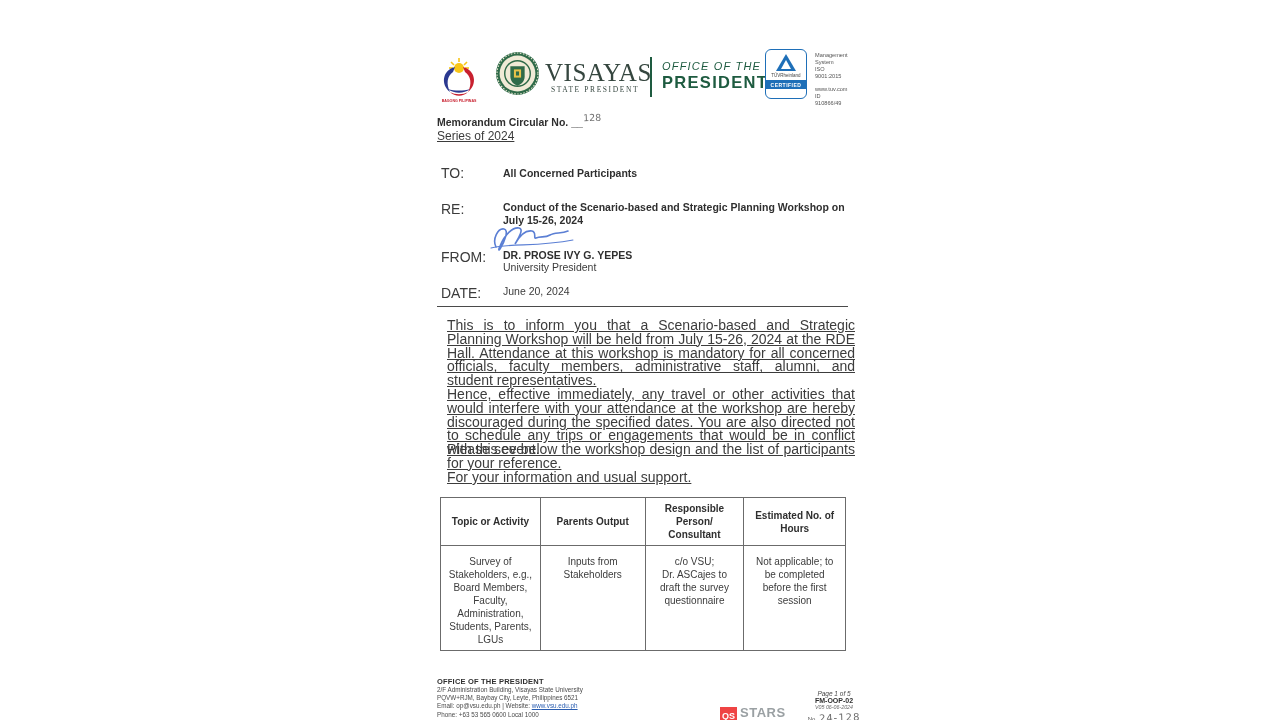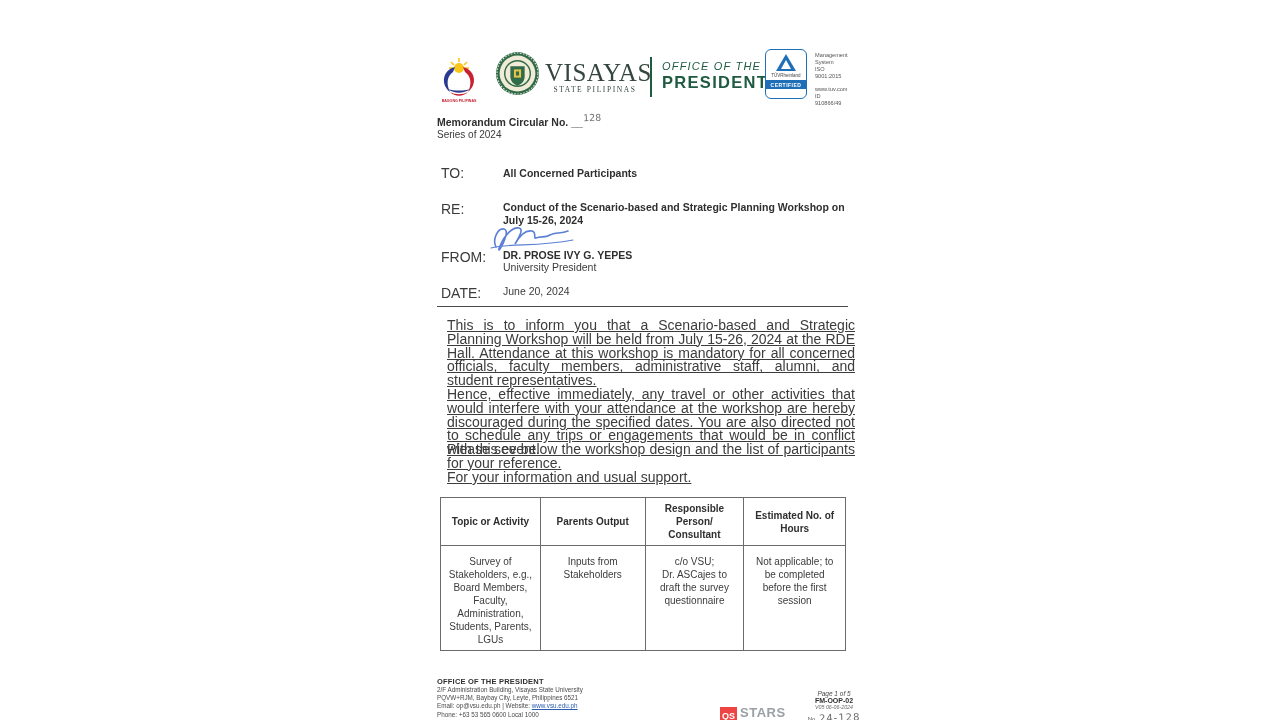"STATE PILIPINAS" div.wm2 { text: PILIPINAS -> PRESIDENT }
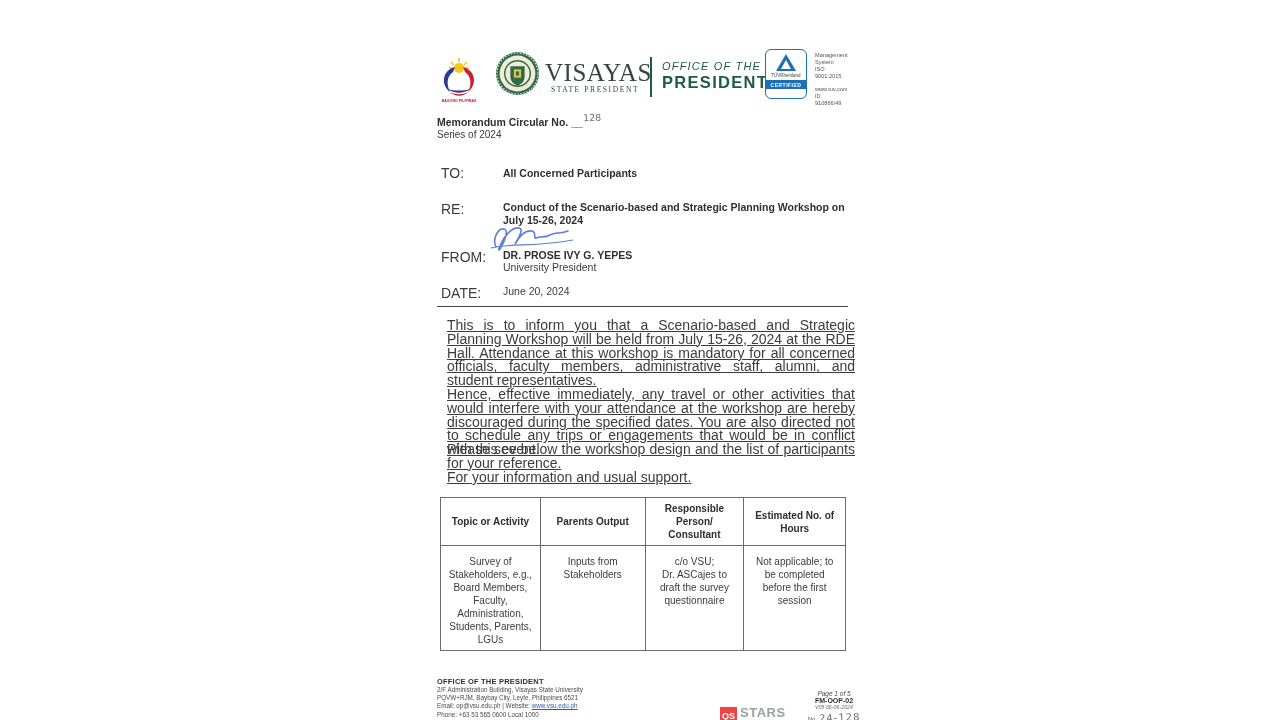"Series of 2024" .series { font-size: 10px -> 12px; text-decoration: none -> underline }
